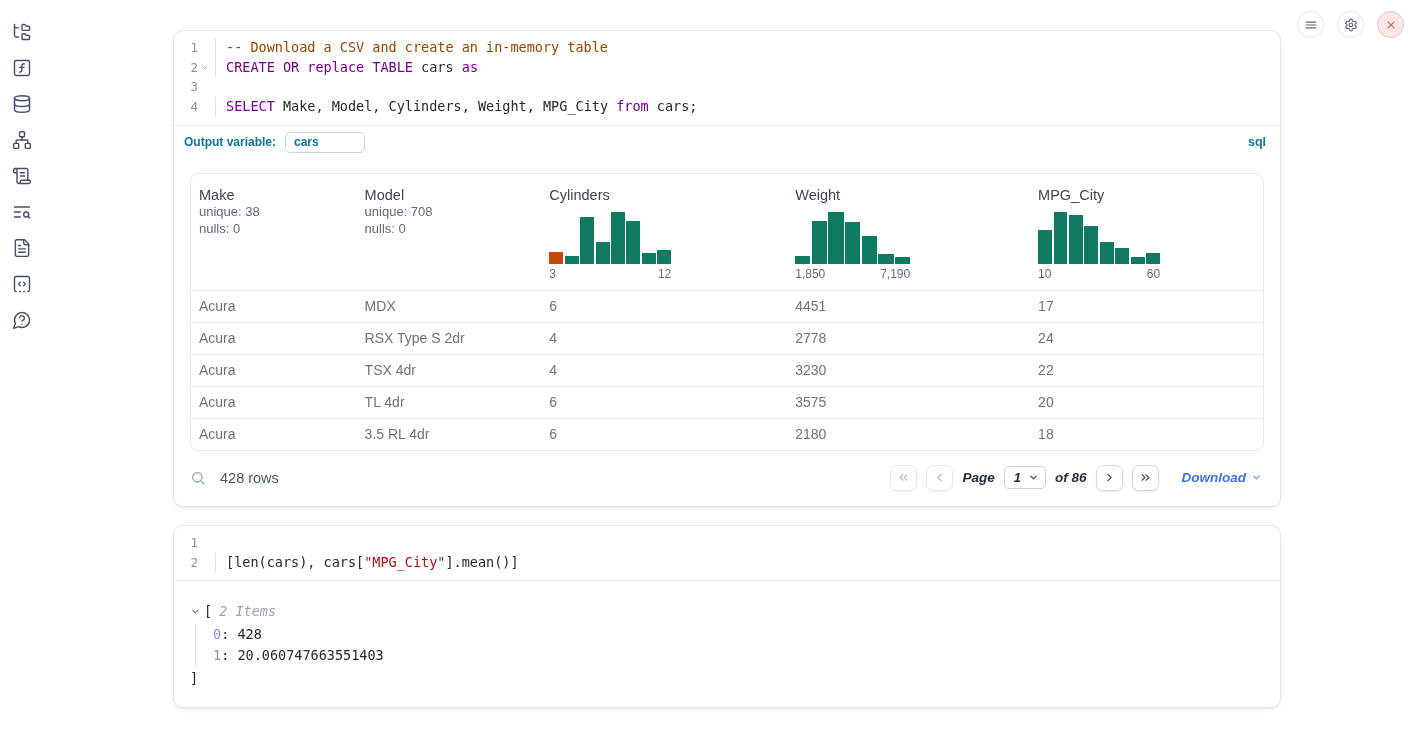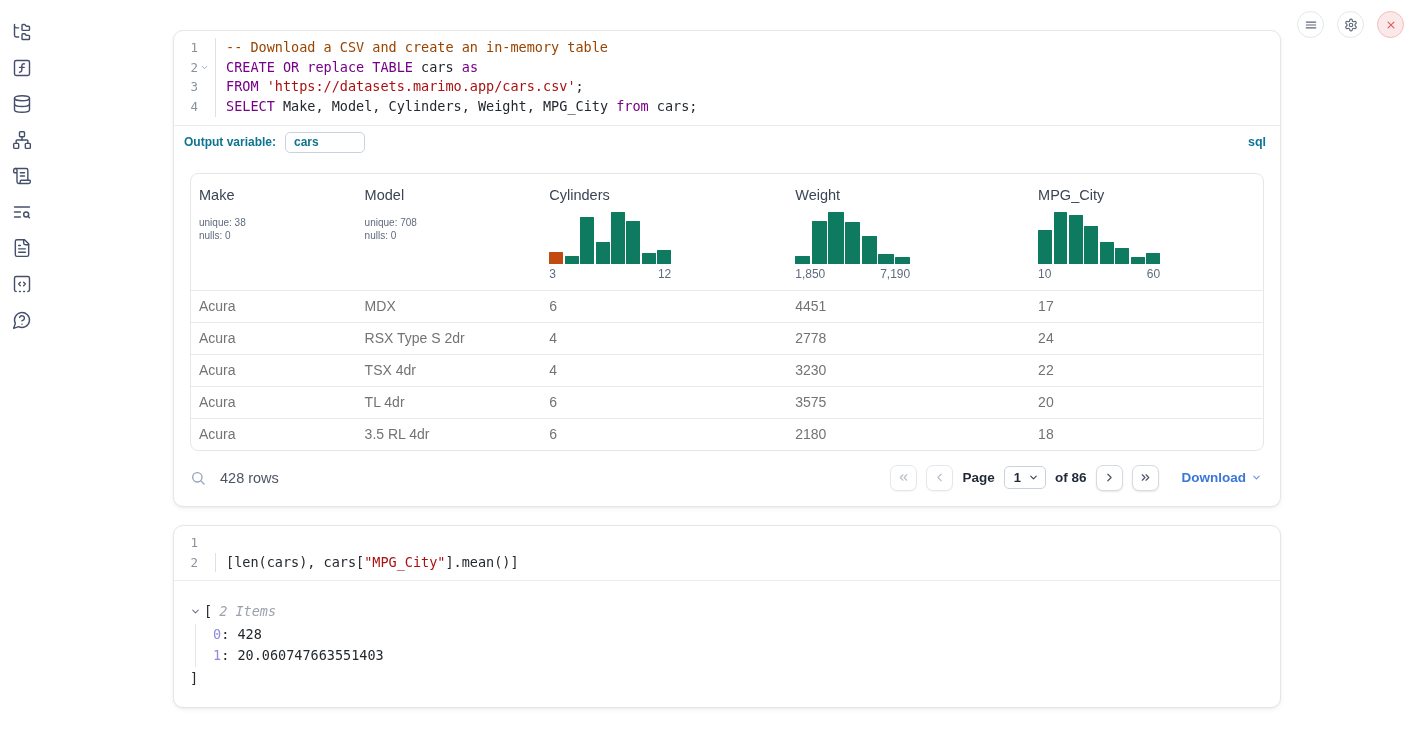"FROM 'https://datasets.marimo.app/cars.csv';" span.line-content { html: <span><span>FROM</span><span> </span><span>'https://datasets.marimo.app/cars.csv'</span><span>;</span></span> -> none }
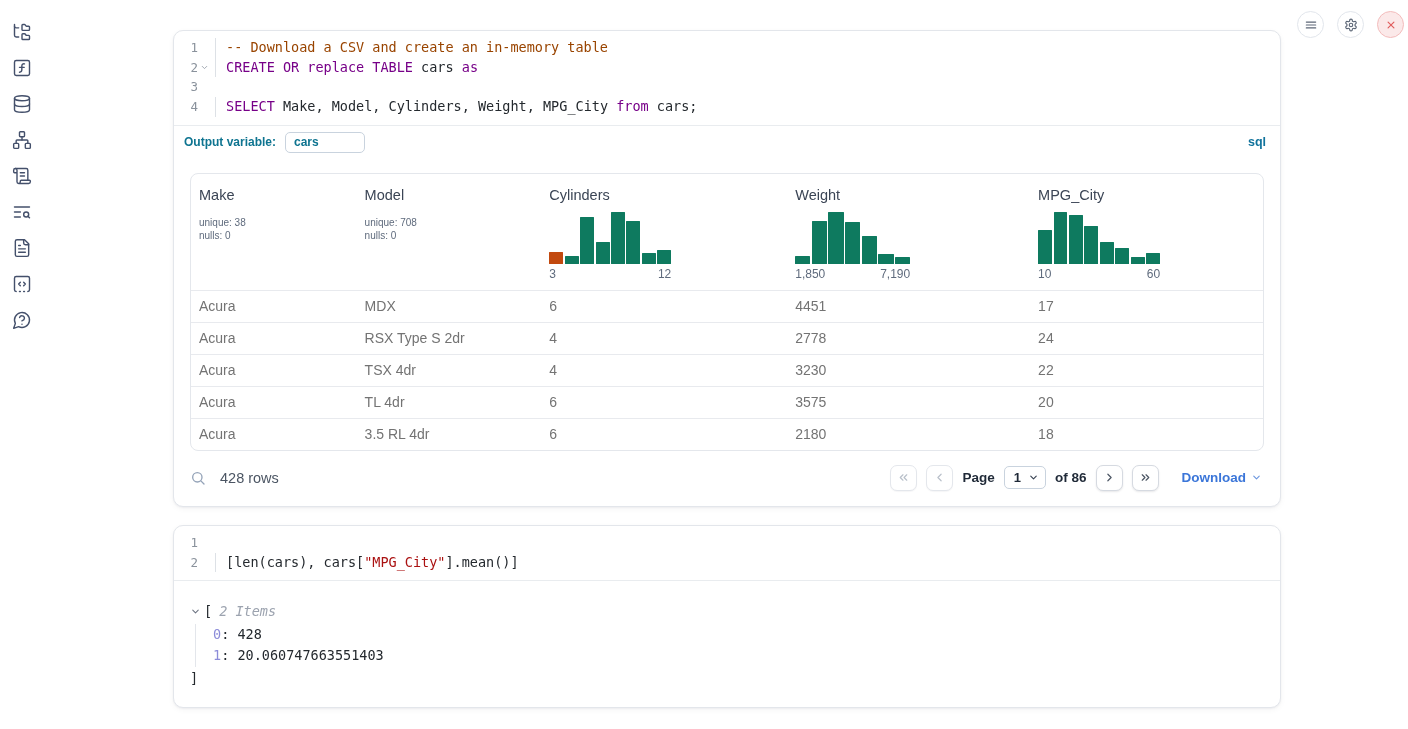"unique: 38" .col-stats { font-size: 10px -> 13px; margin-top: 13px -> none }
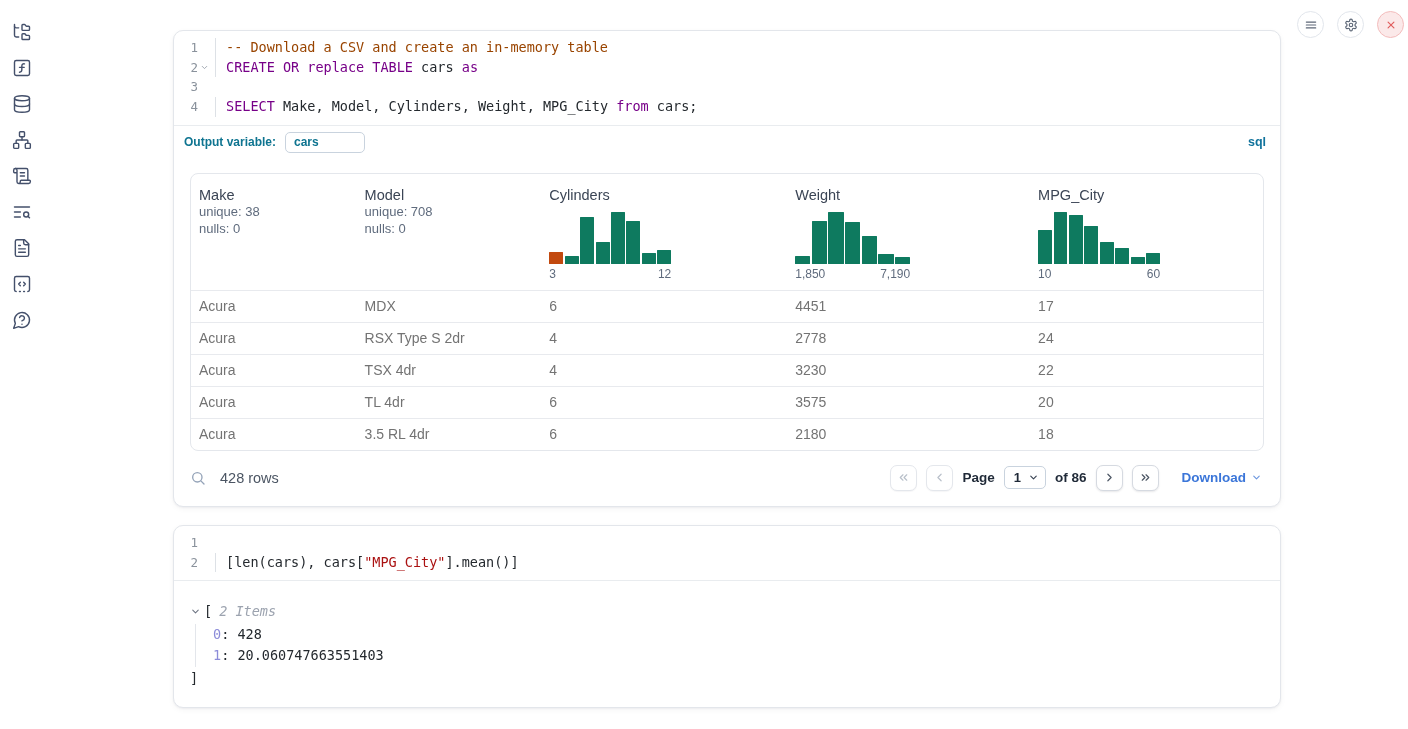"Page" .pager { font-style: none -> italic }
